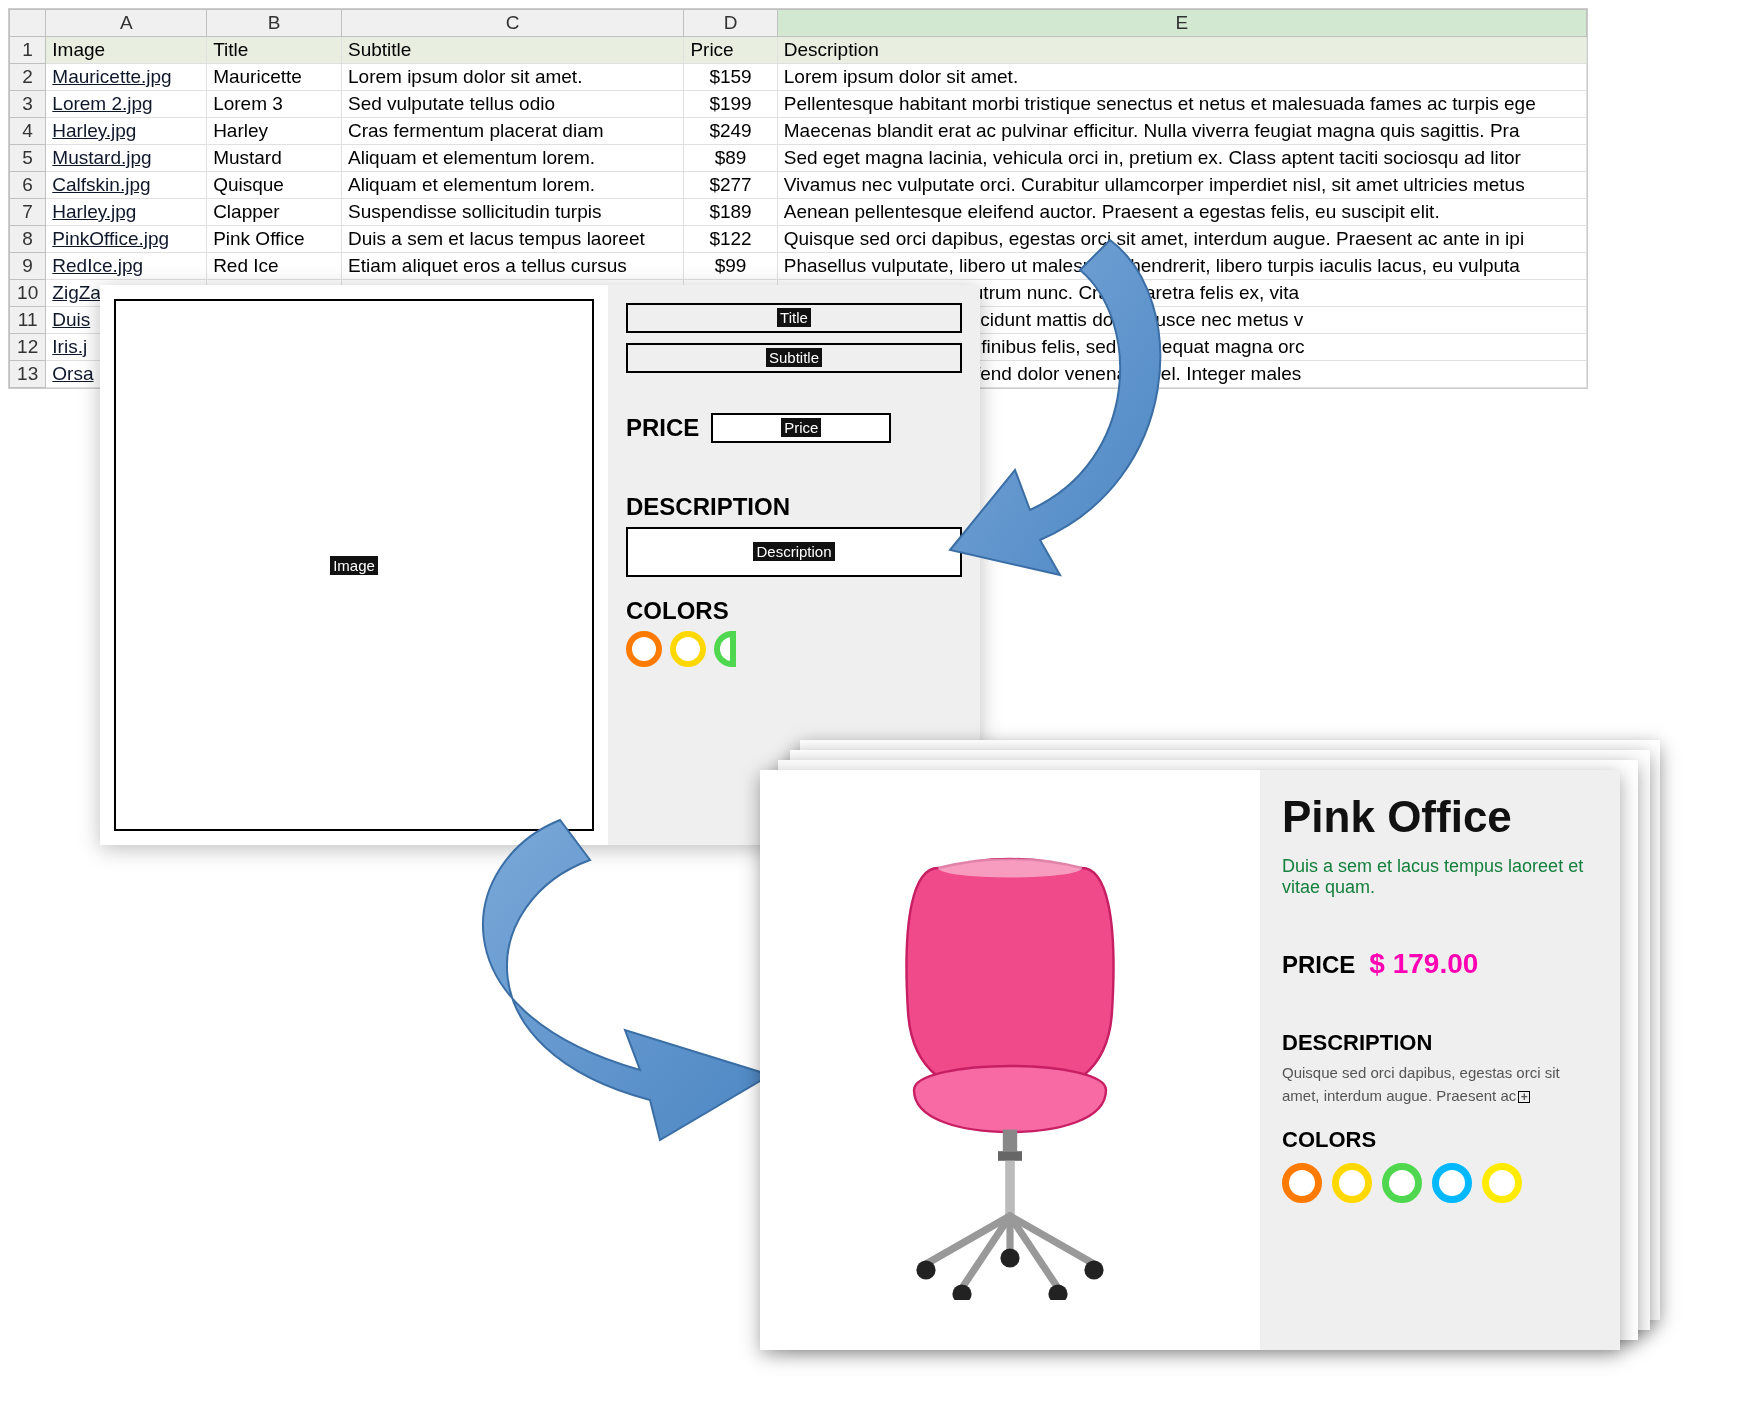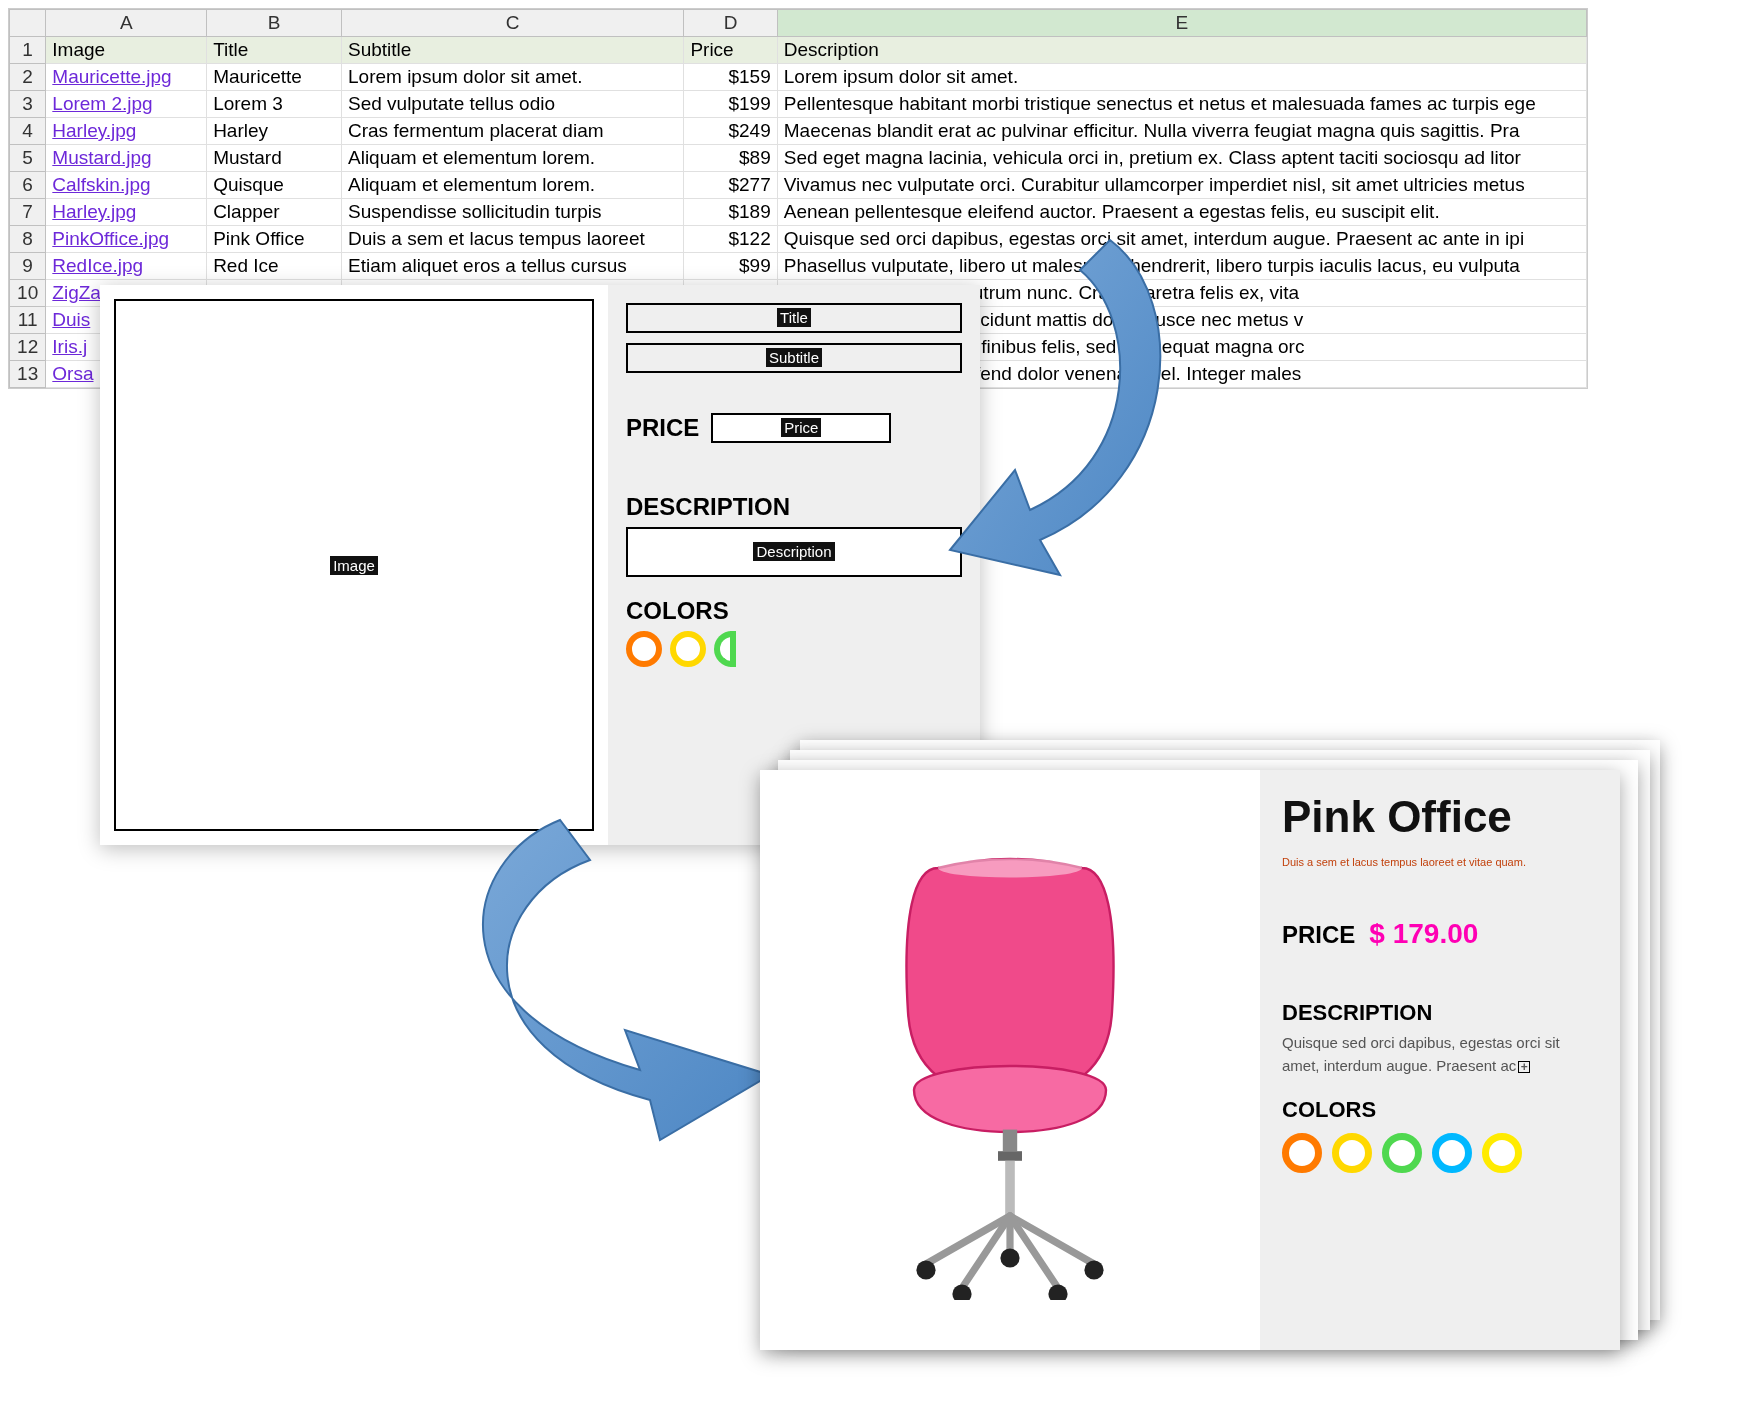"Mauricette.jpg" .spreadsheet .link { color: #6d28d9 -> #0f172a }
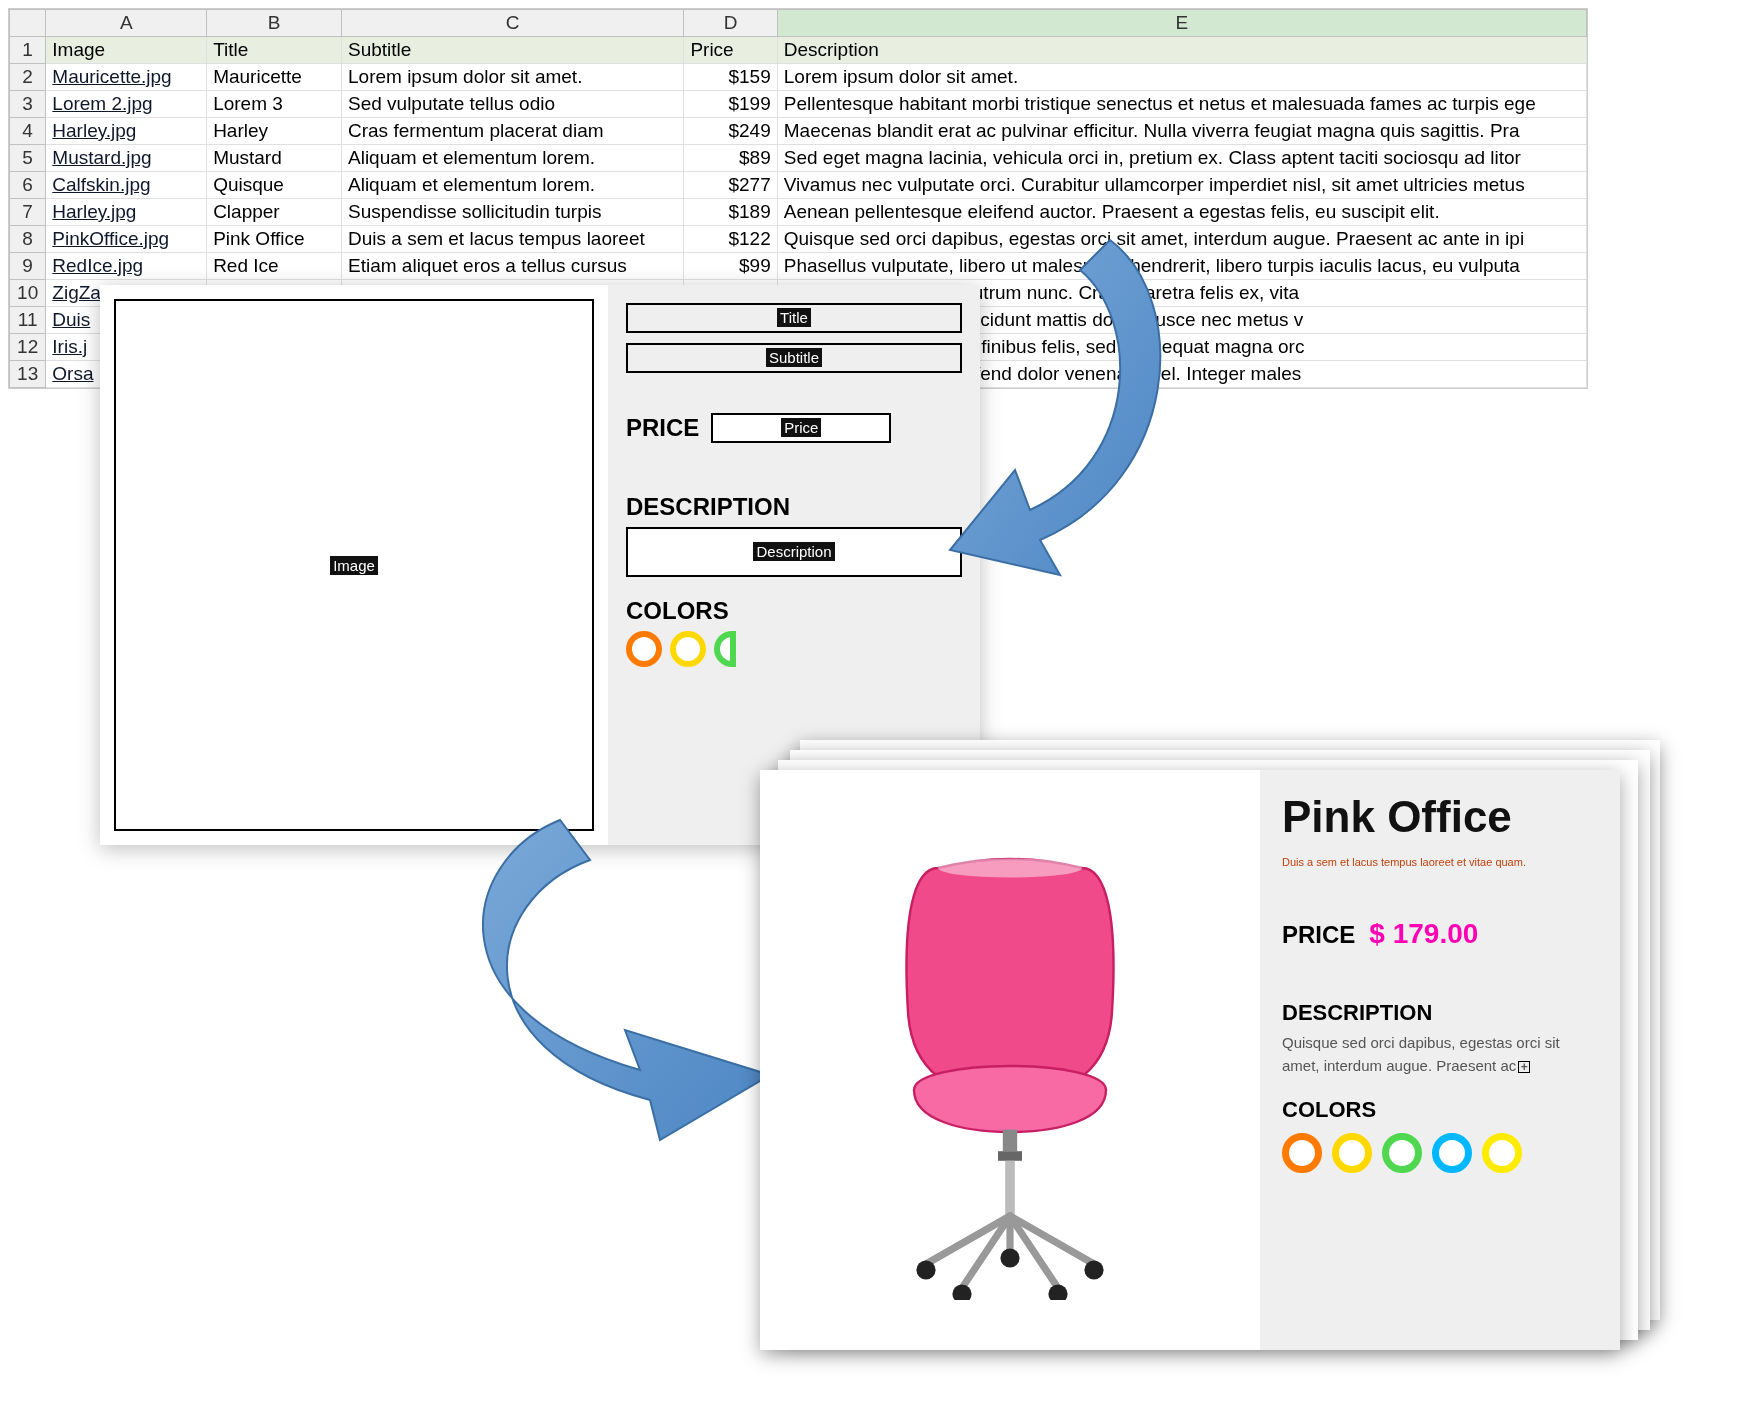"$159" .spreadsheet .price { text-align: right -> center }
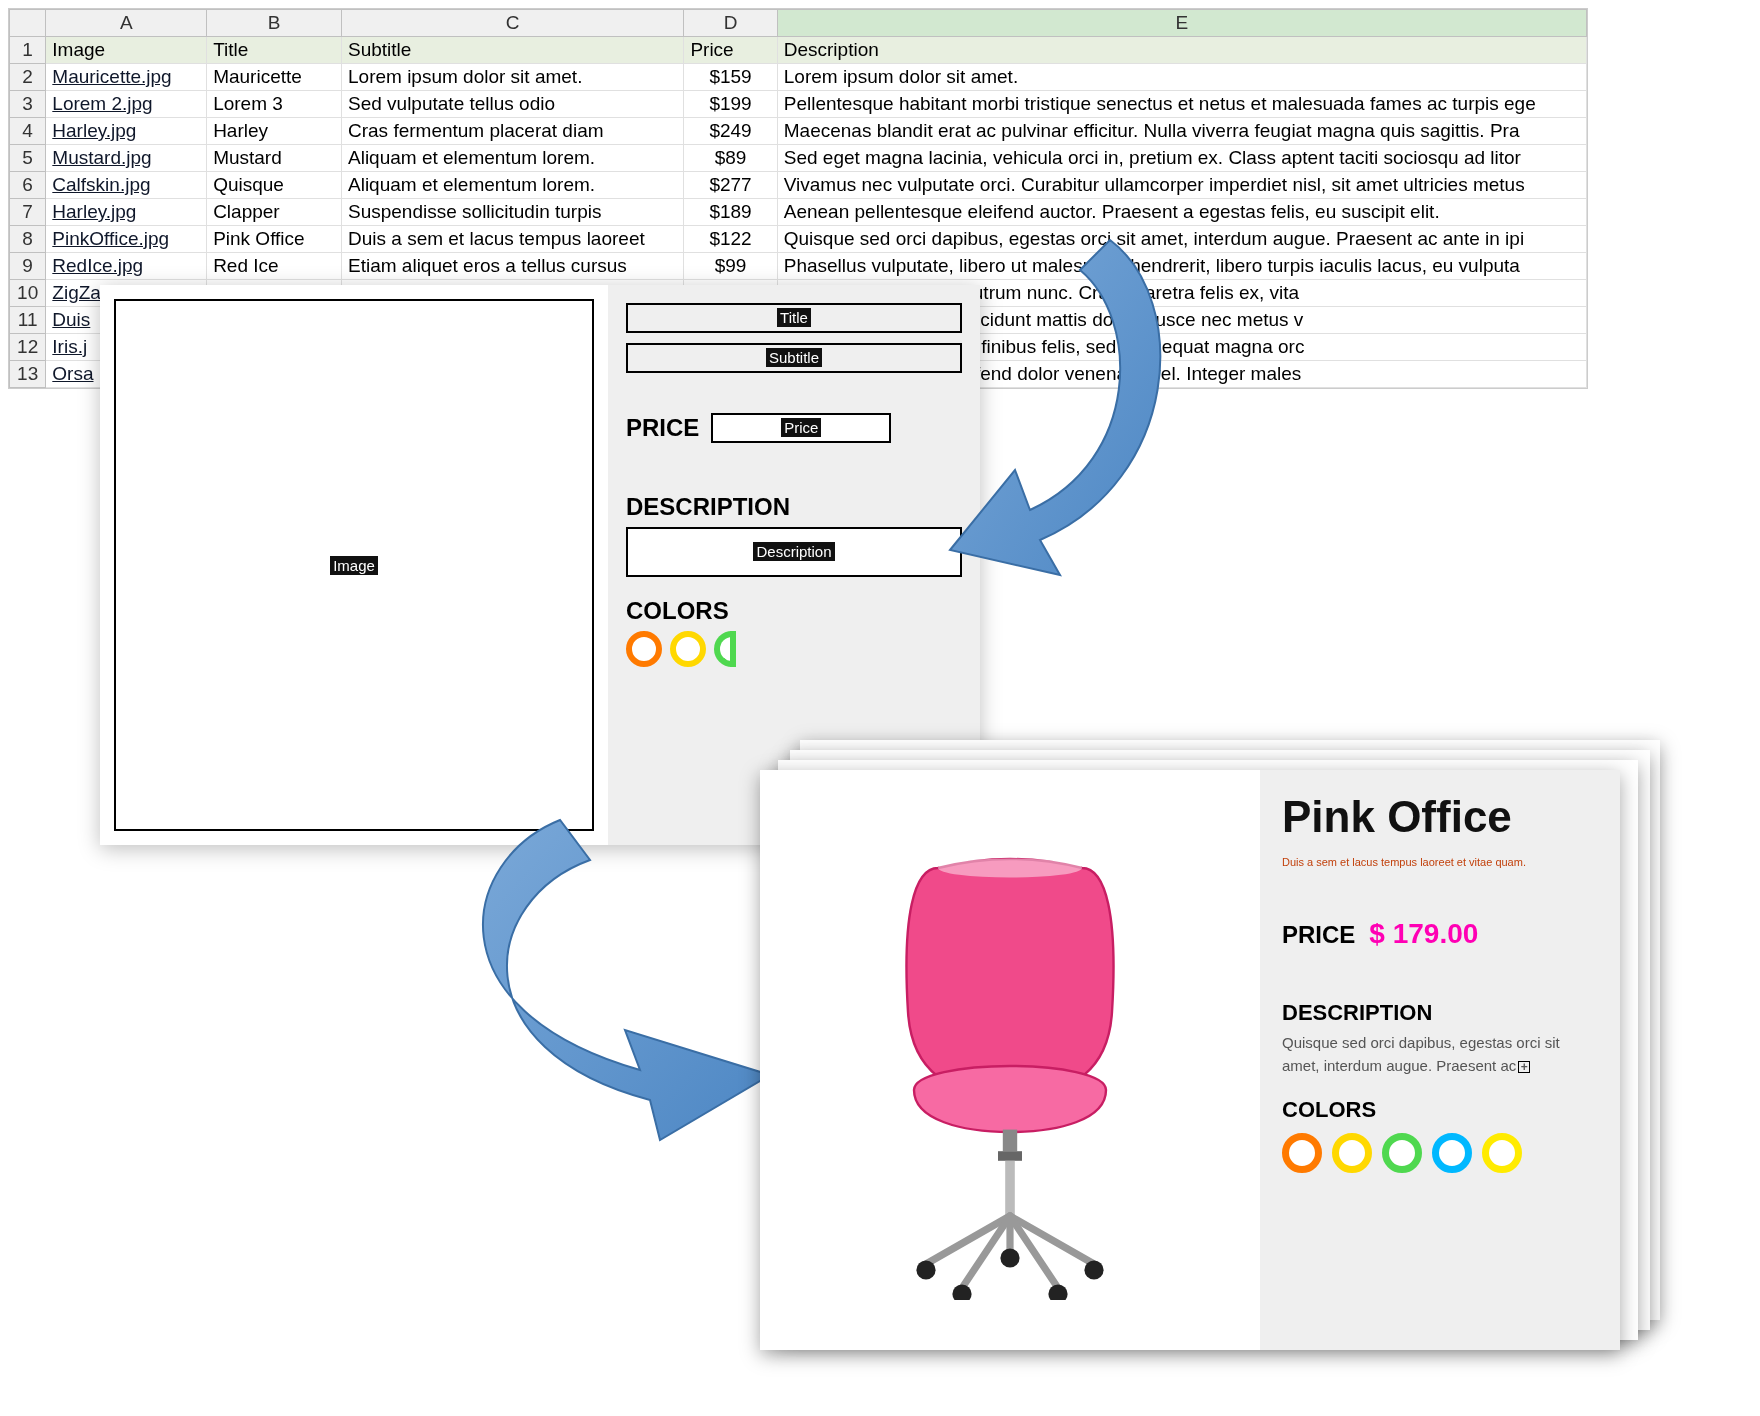"Duis a sem et lacus tempus laoreet et" .card .info .sub { color: #c2410c -> #15803d; font-size: 11px -> 18px }
